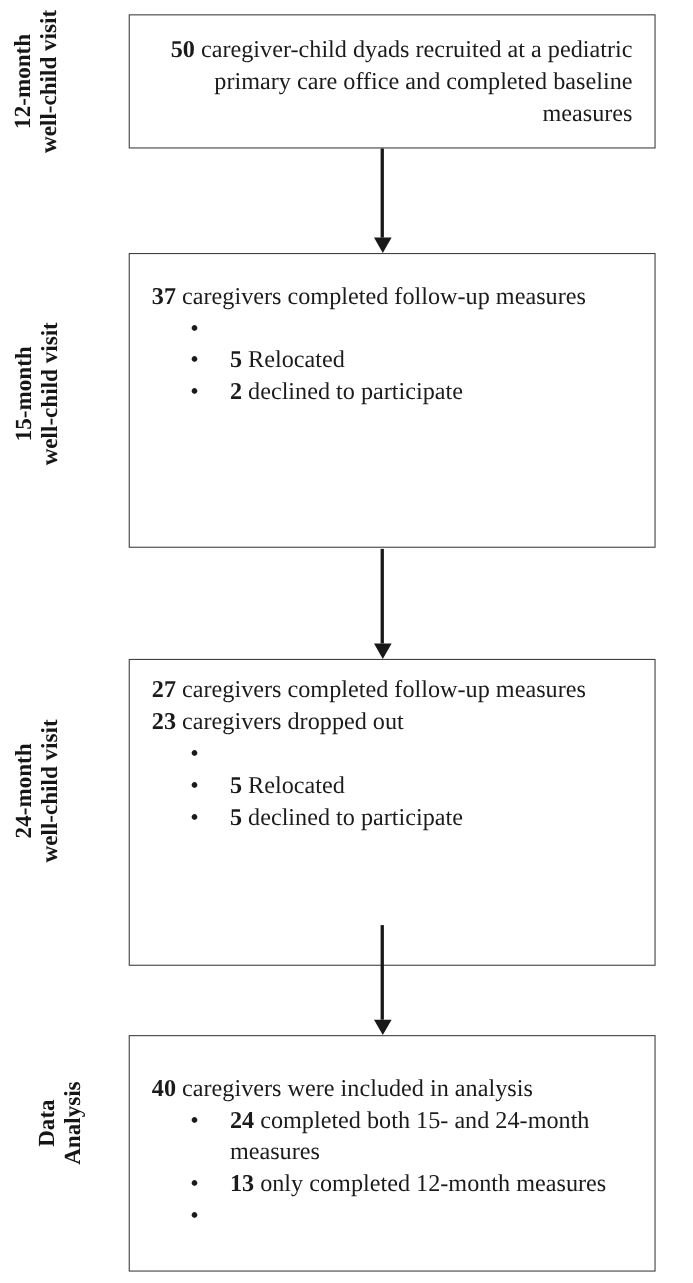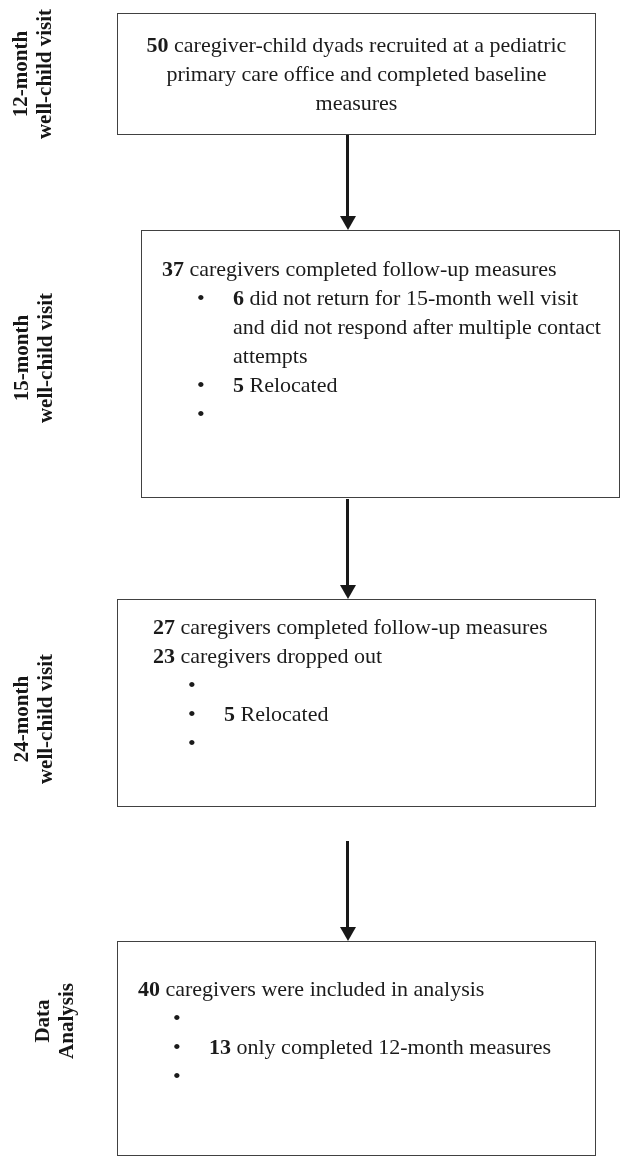"50 caregiver-child dyads recruited at" .s0 .stage-box { text-align: center -> right }
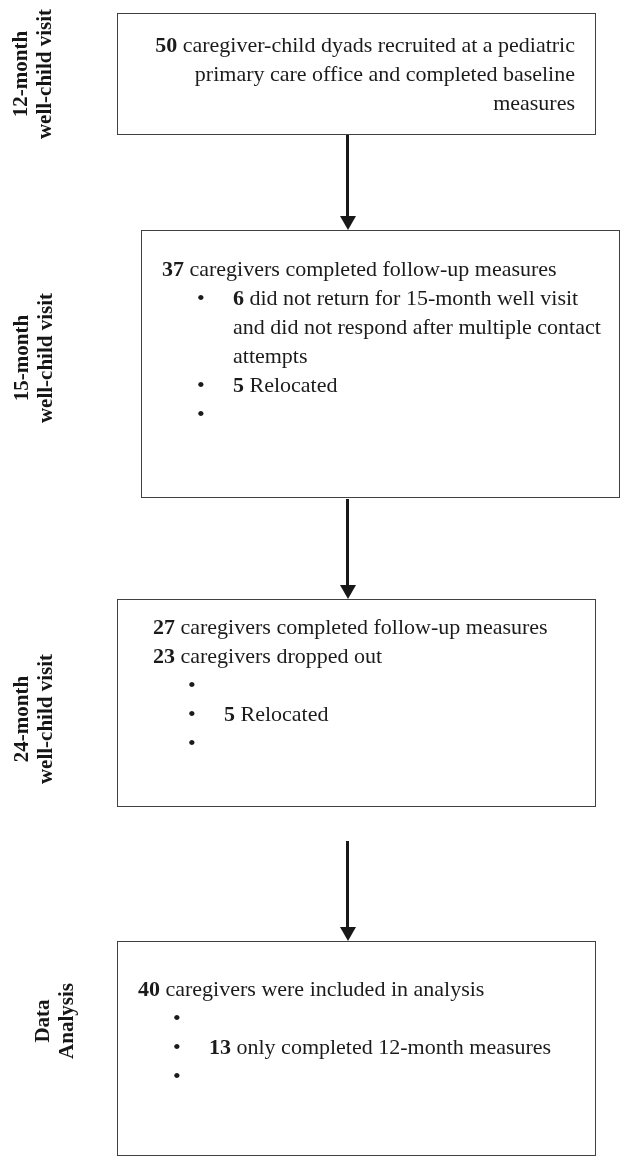"37 caregivers completed follow-up" .s1 .stage-box { margin-left: 24px -> none }
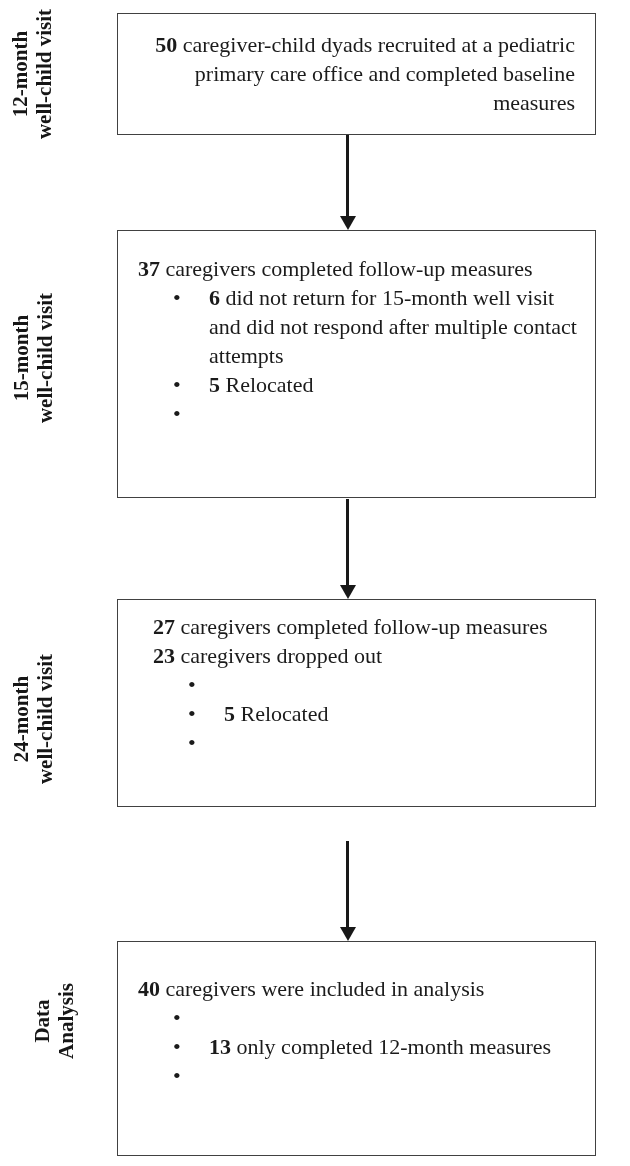"6 did not return for" span.row-text { html: <span><span>6</span><span> did not return for 15-month well visit and did not respond after multiple contact attempts</span></span> -> none }
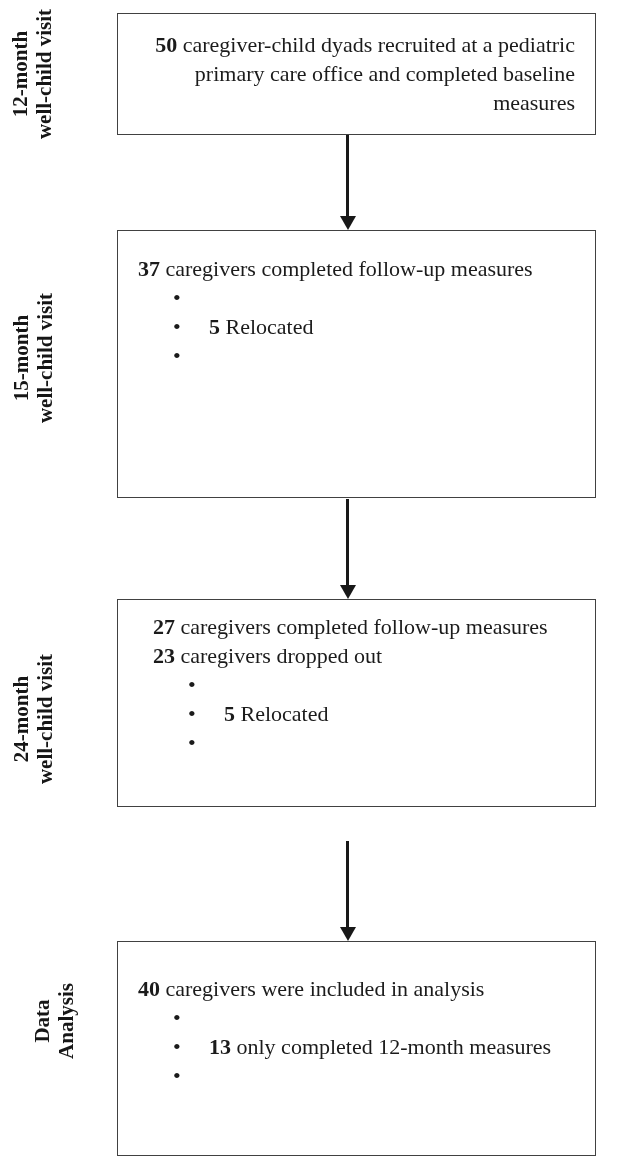"2 declined to participate" span.row-text { html: none -> <span><span>2</span><span> declined to participate</span></span> }
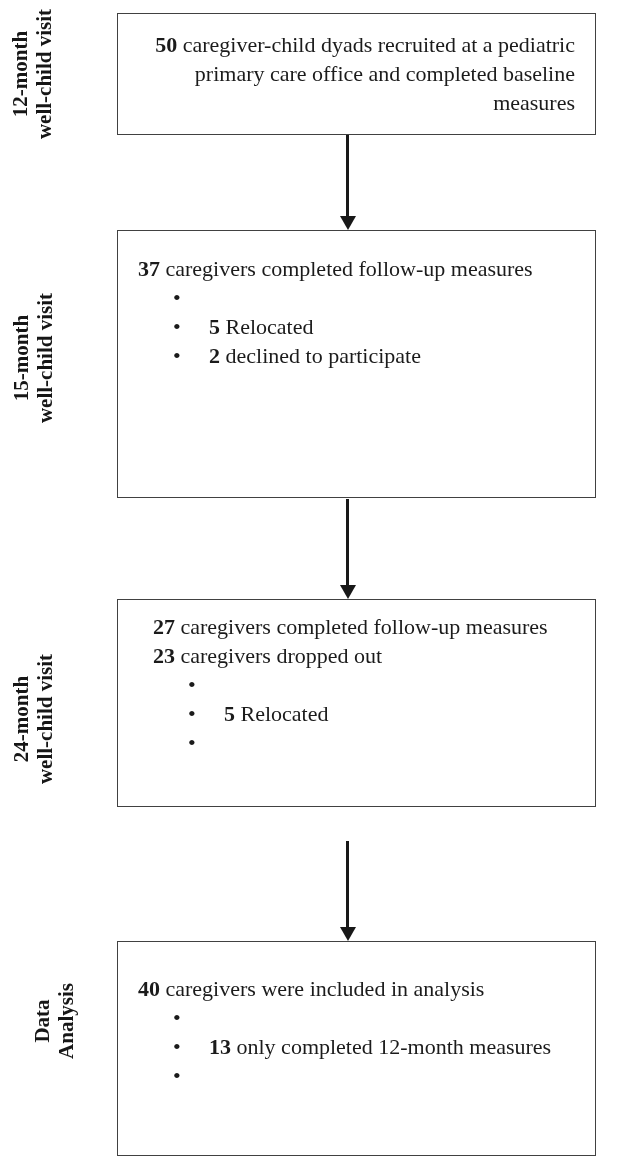"27 caregivers completed follow-up" .s2 .stage-box { height: 208px -> 279px; padding: 12px 17px 0 35px -> 12px 17px 0 20px }
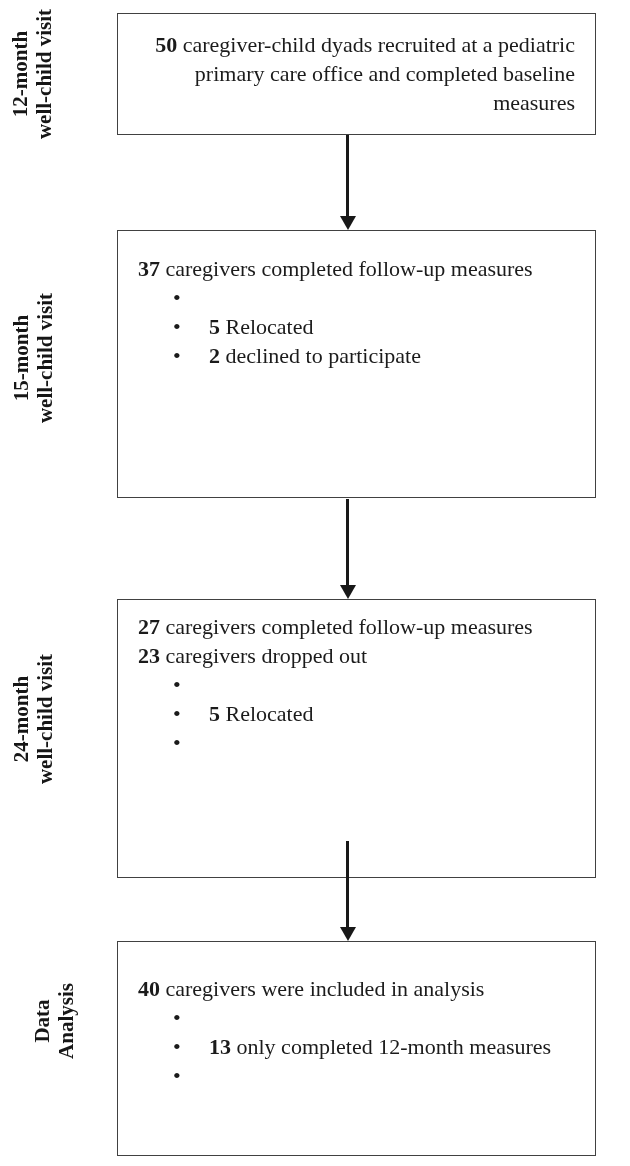"5 declined to participate" span.row-text { html: none -> <span><span>5</span><span> declined to participate</span></span> }
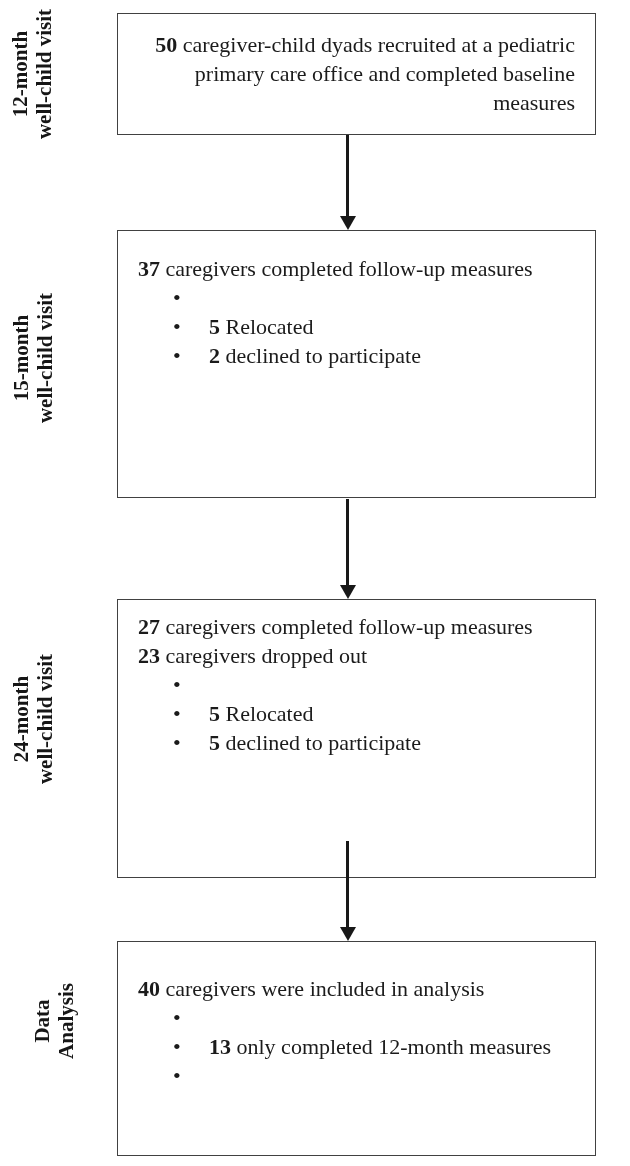"24 completed both 15- and" span.row-text { html: none -> <span><span>24</span><span> completed both 15- and 24-month measures</span></span> }
